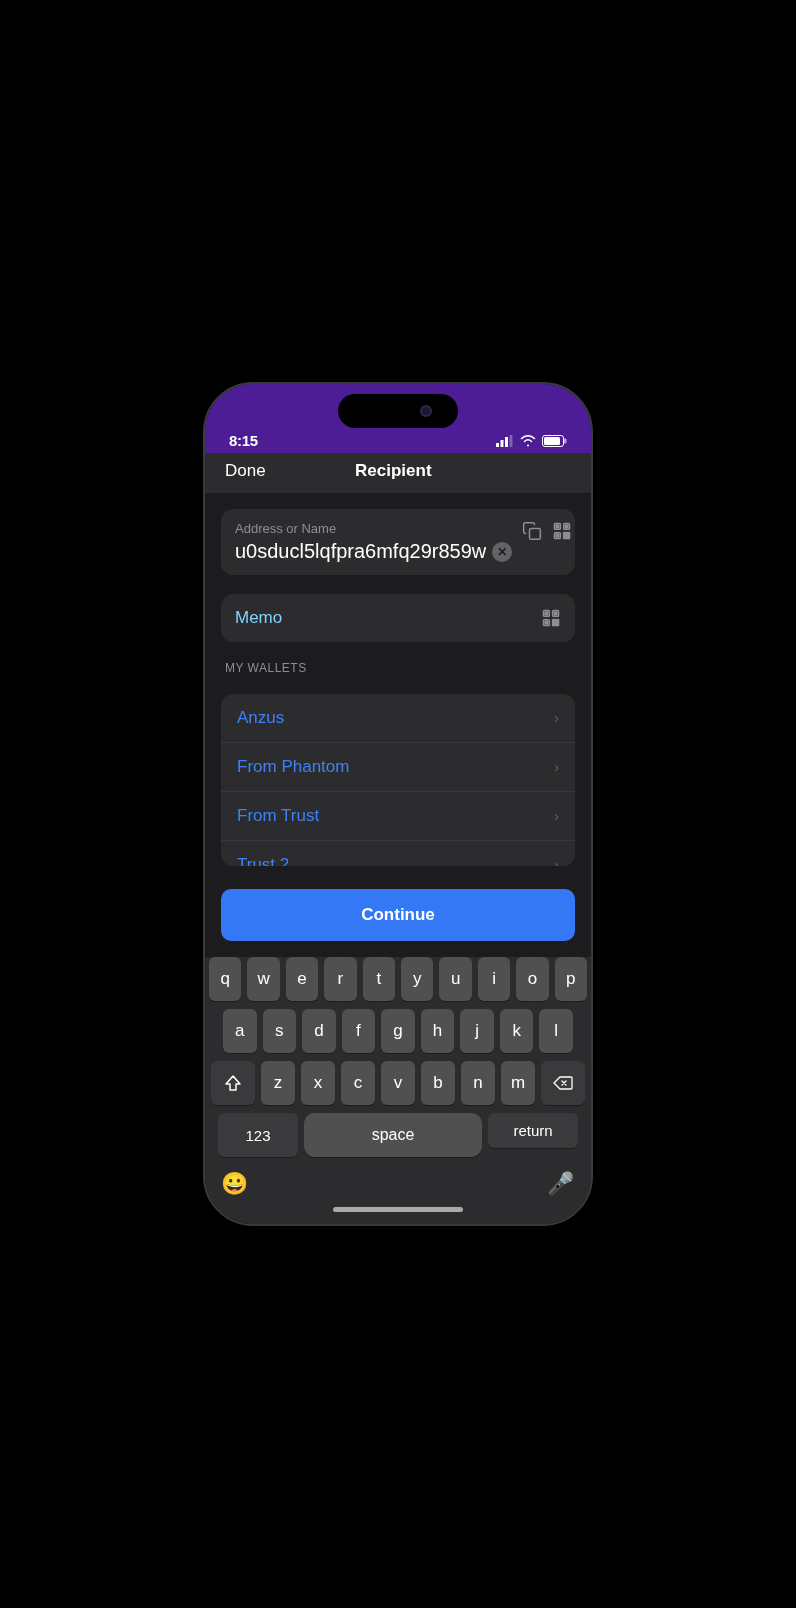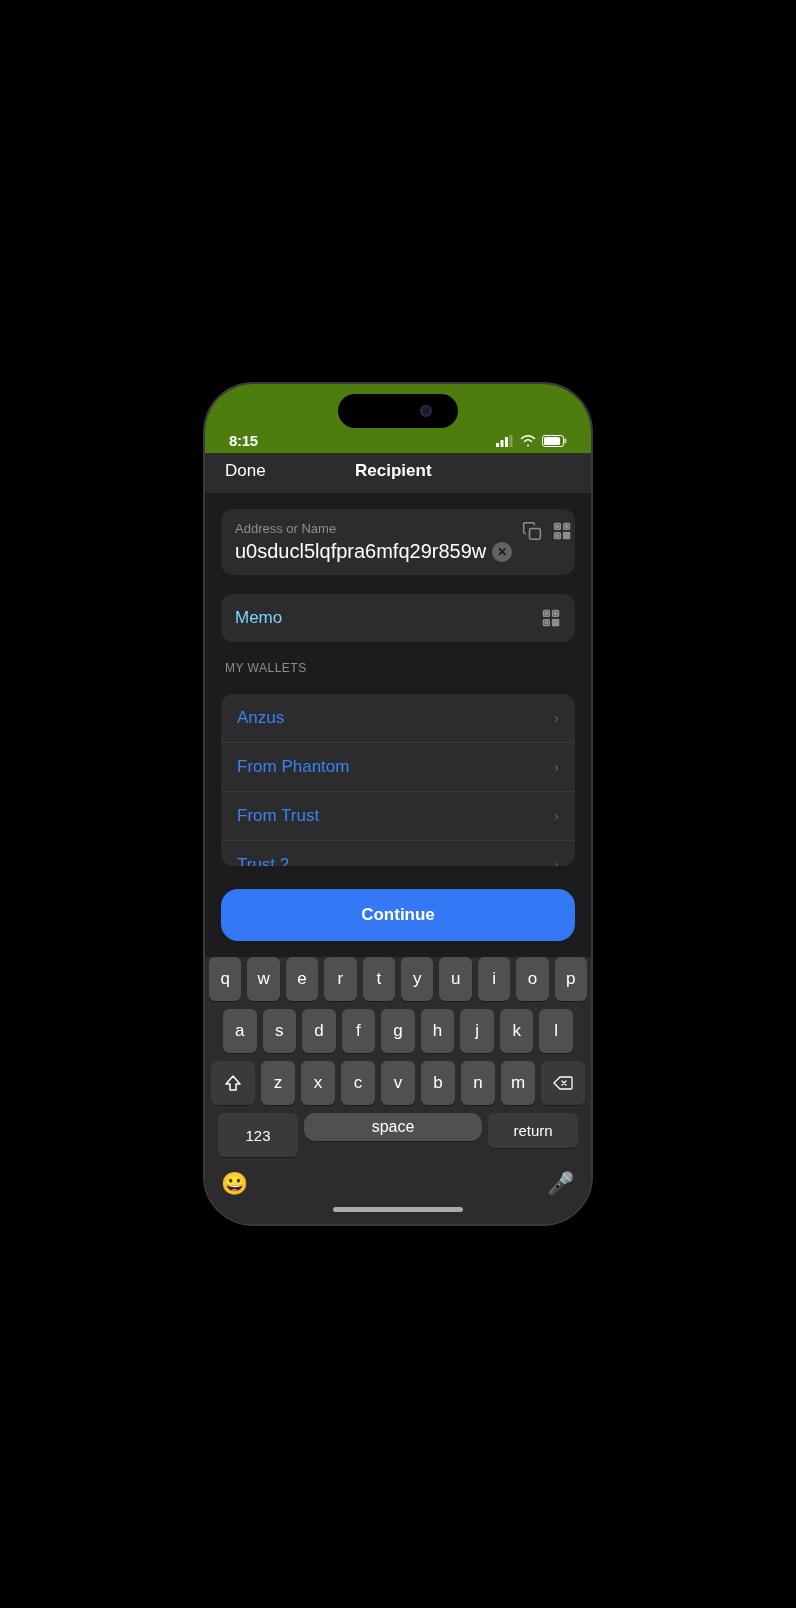"8:15" .status-bar { background: #4d7c0f -> #4c1d95 }
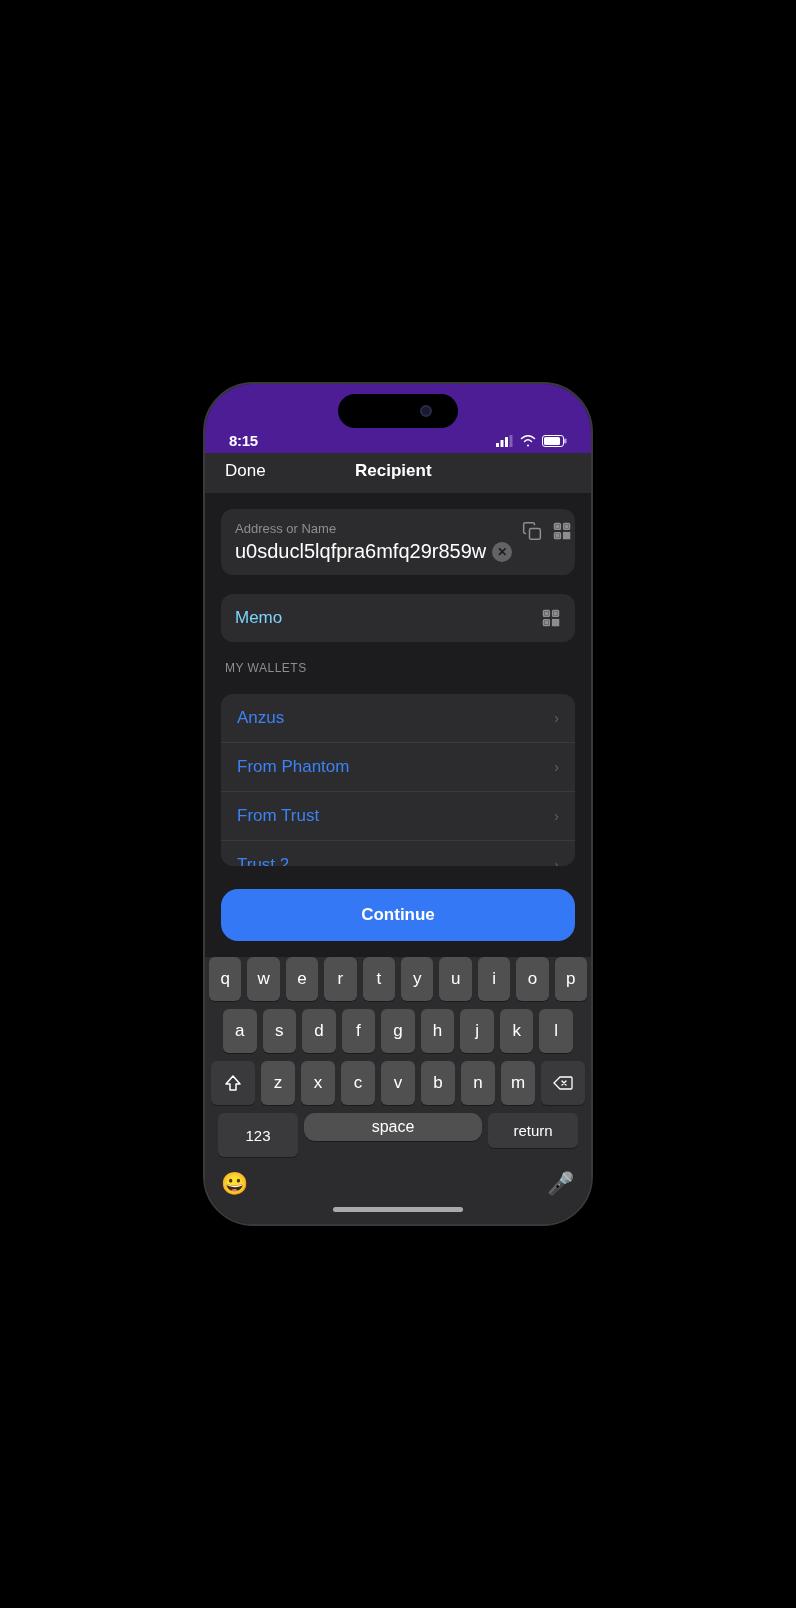"Continue" .continue-btn { border-radius: 17px -> 10px }
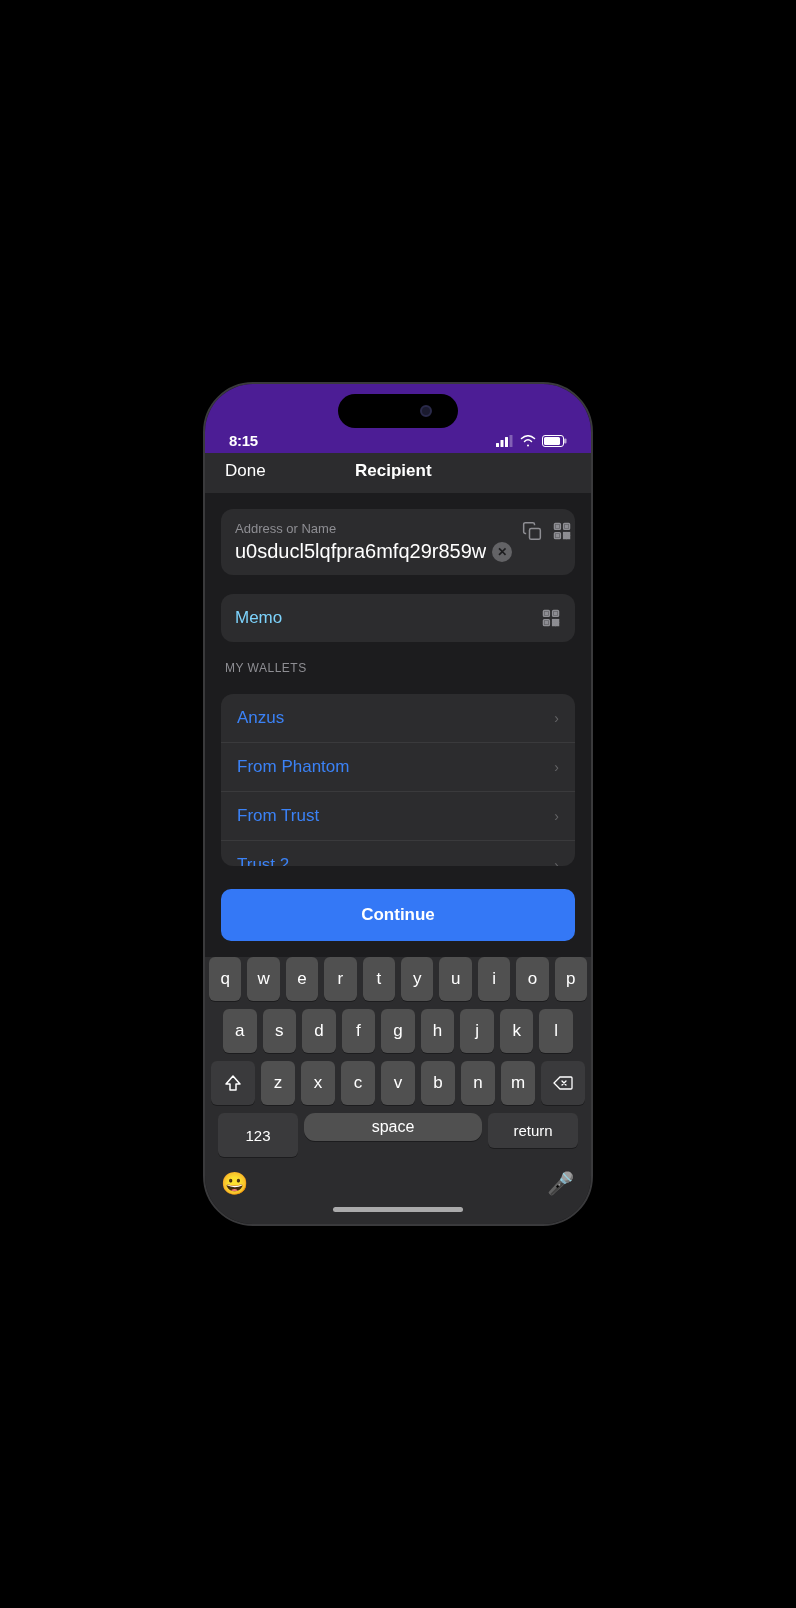"space" .key-space { height: 28px -> 44px }
